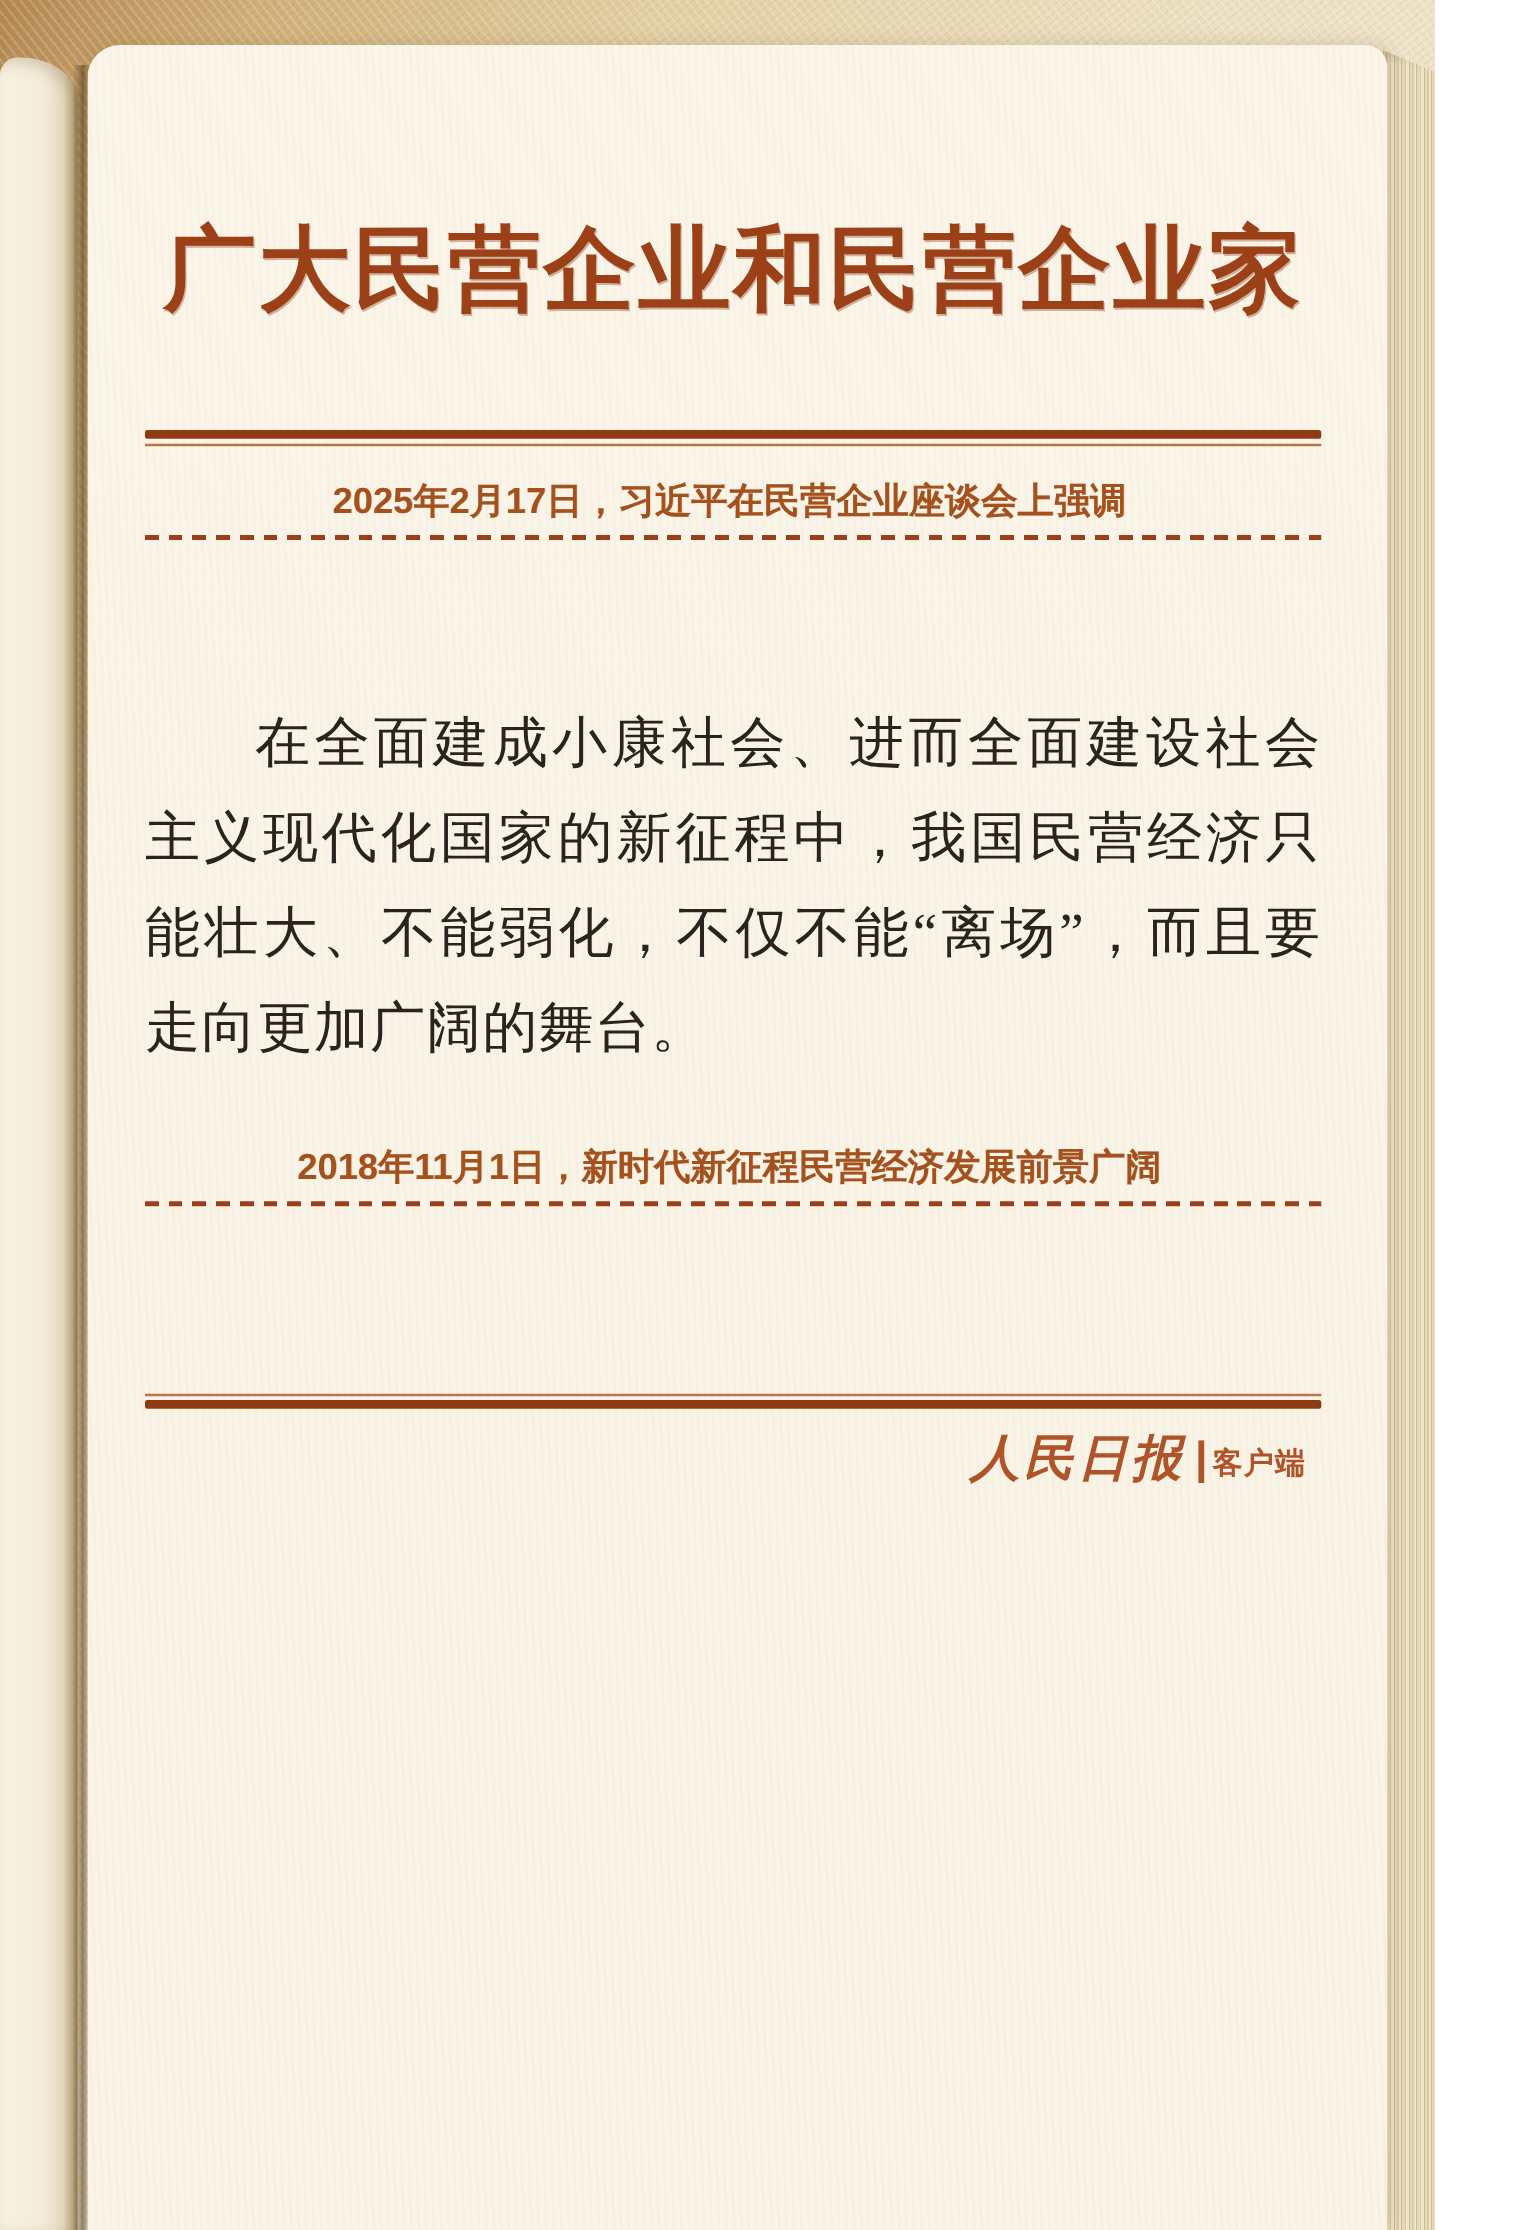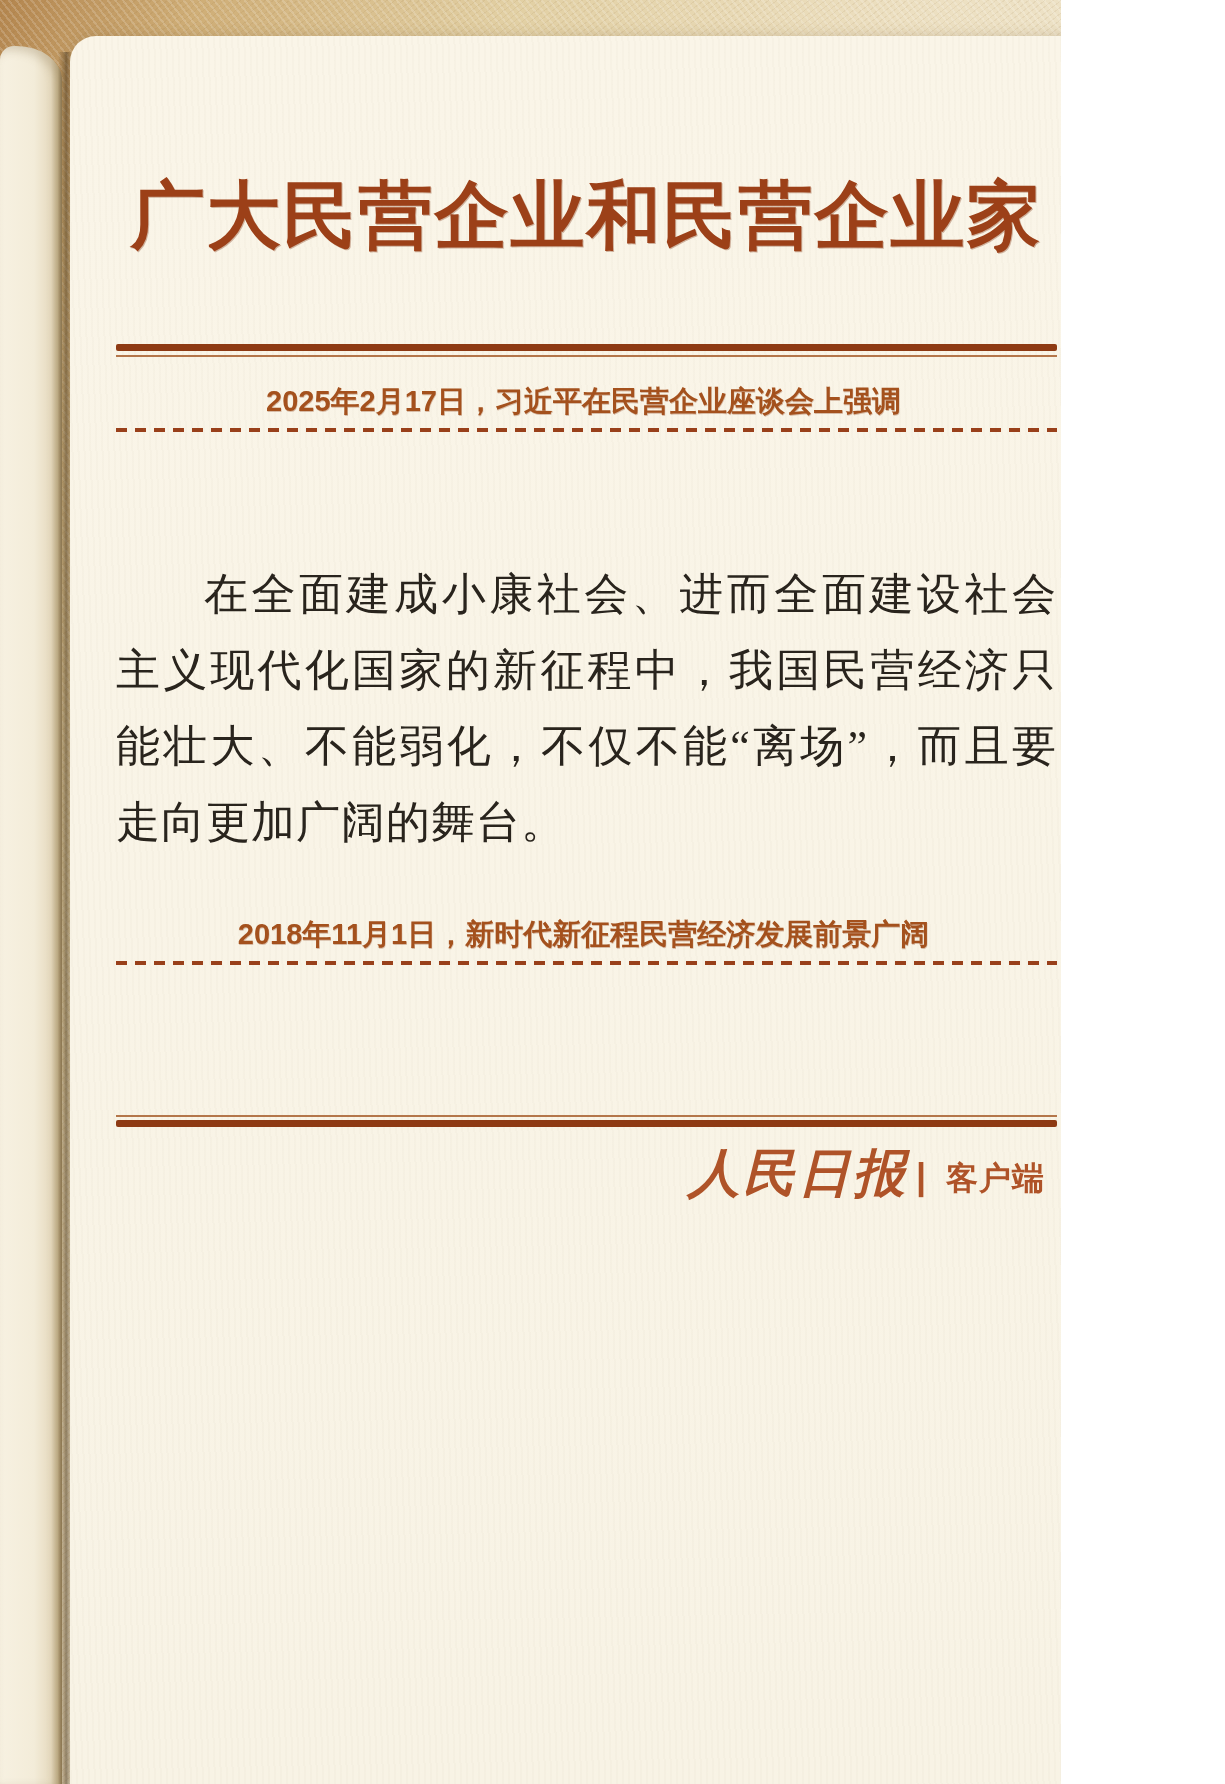"广大民营企业和民营企业家" .scene { width: 1061px -> 1148px }
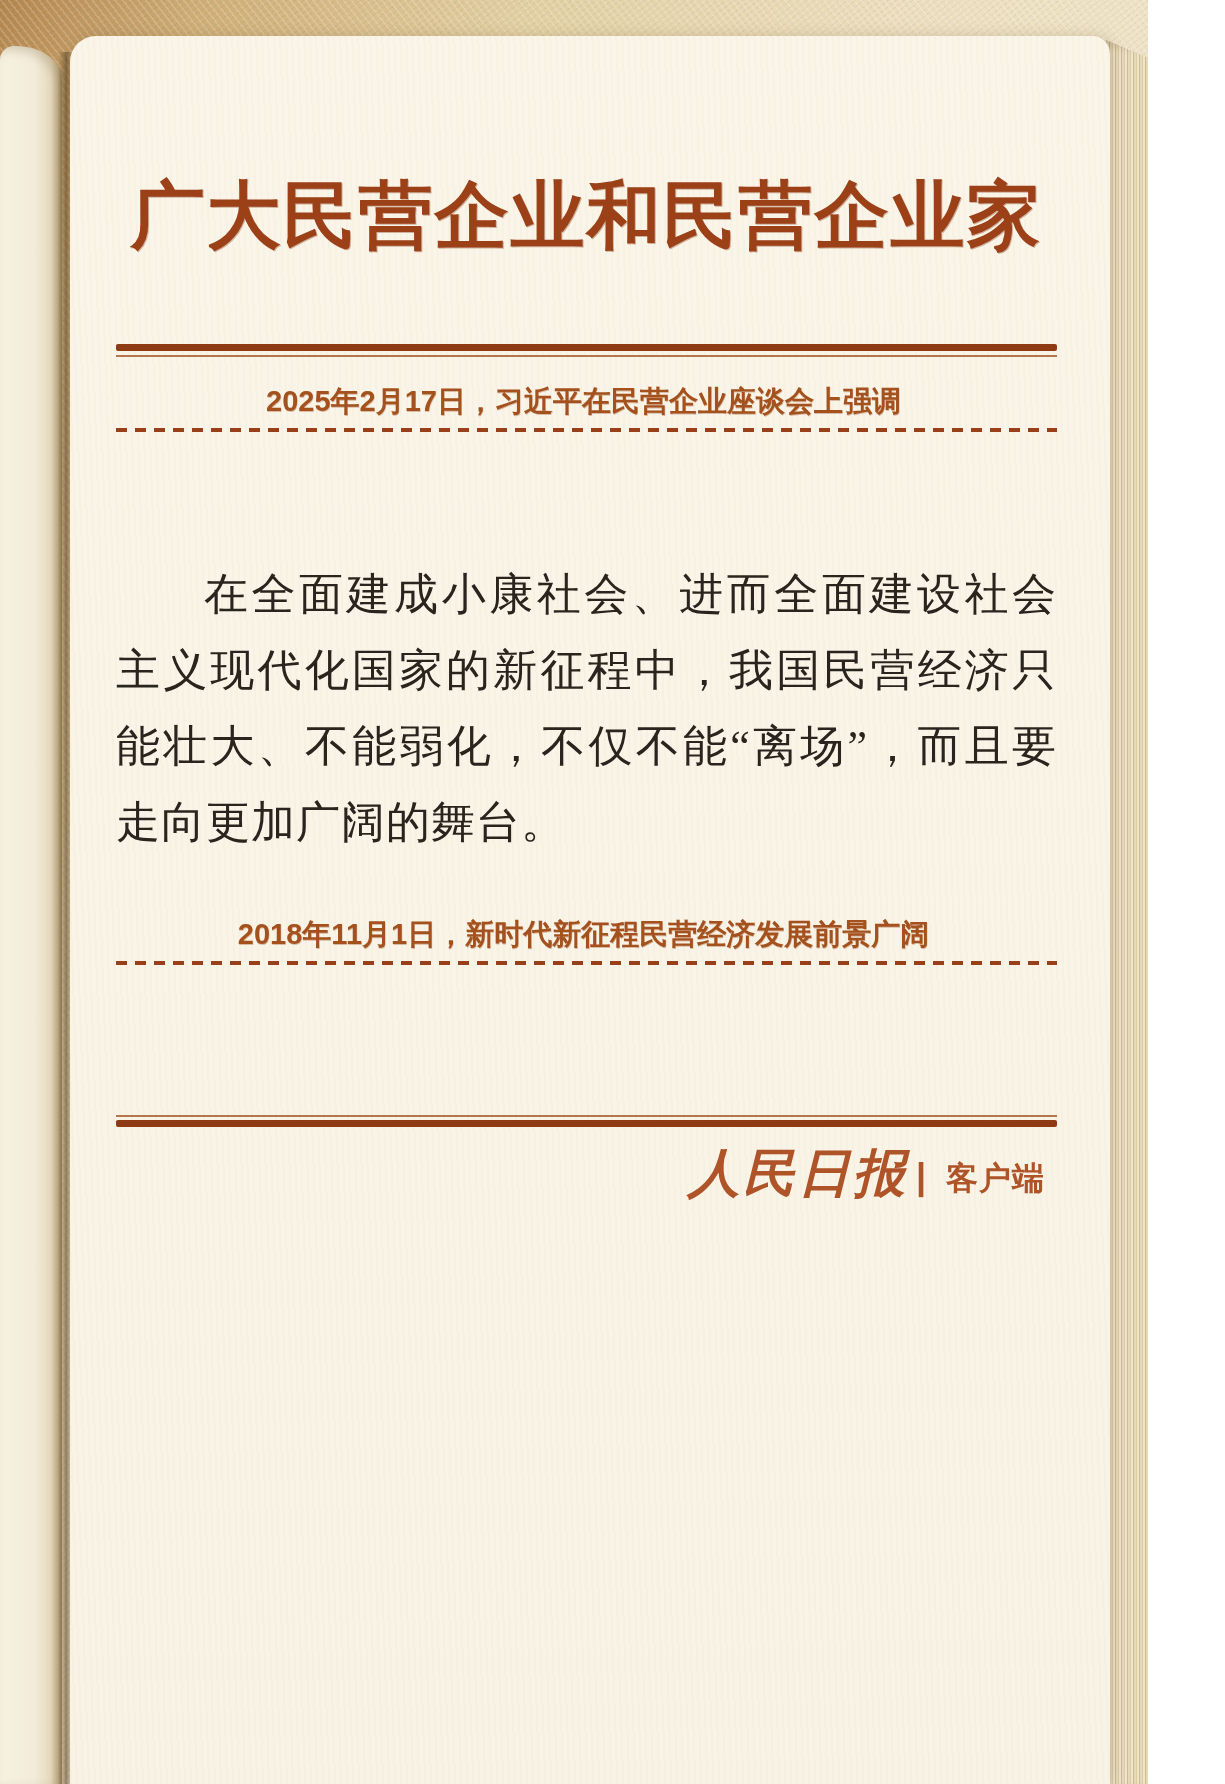"人民日报" .logo-script { font-size: 52px -> 40px }
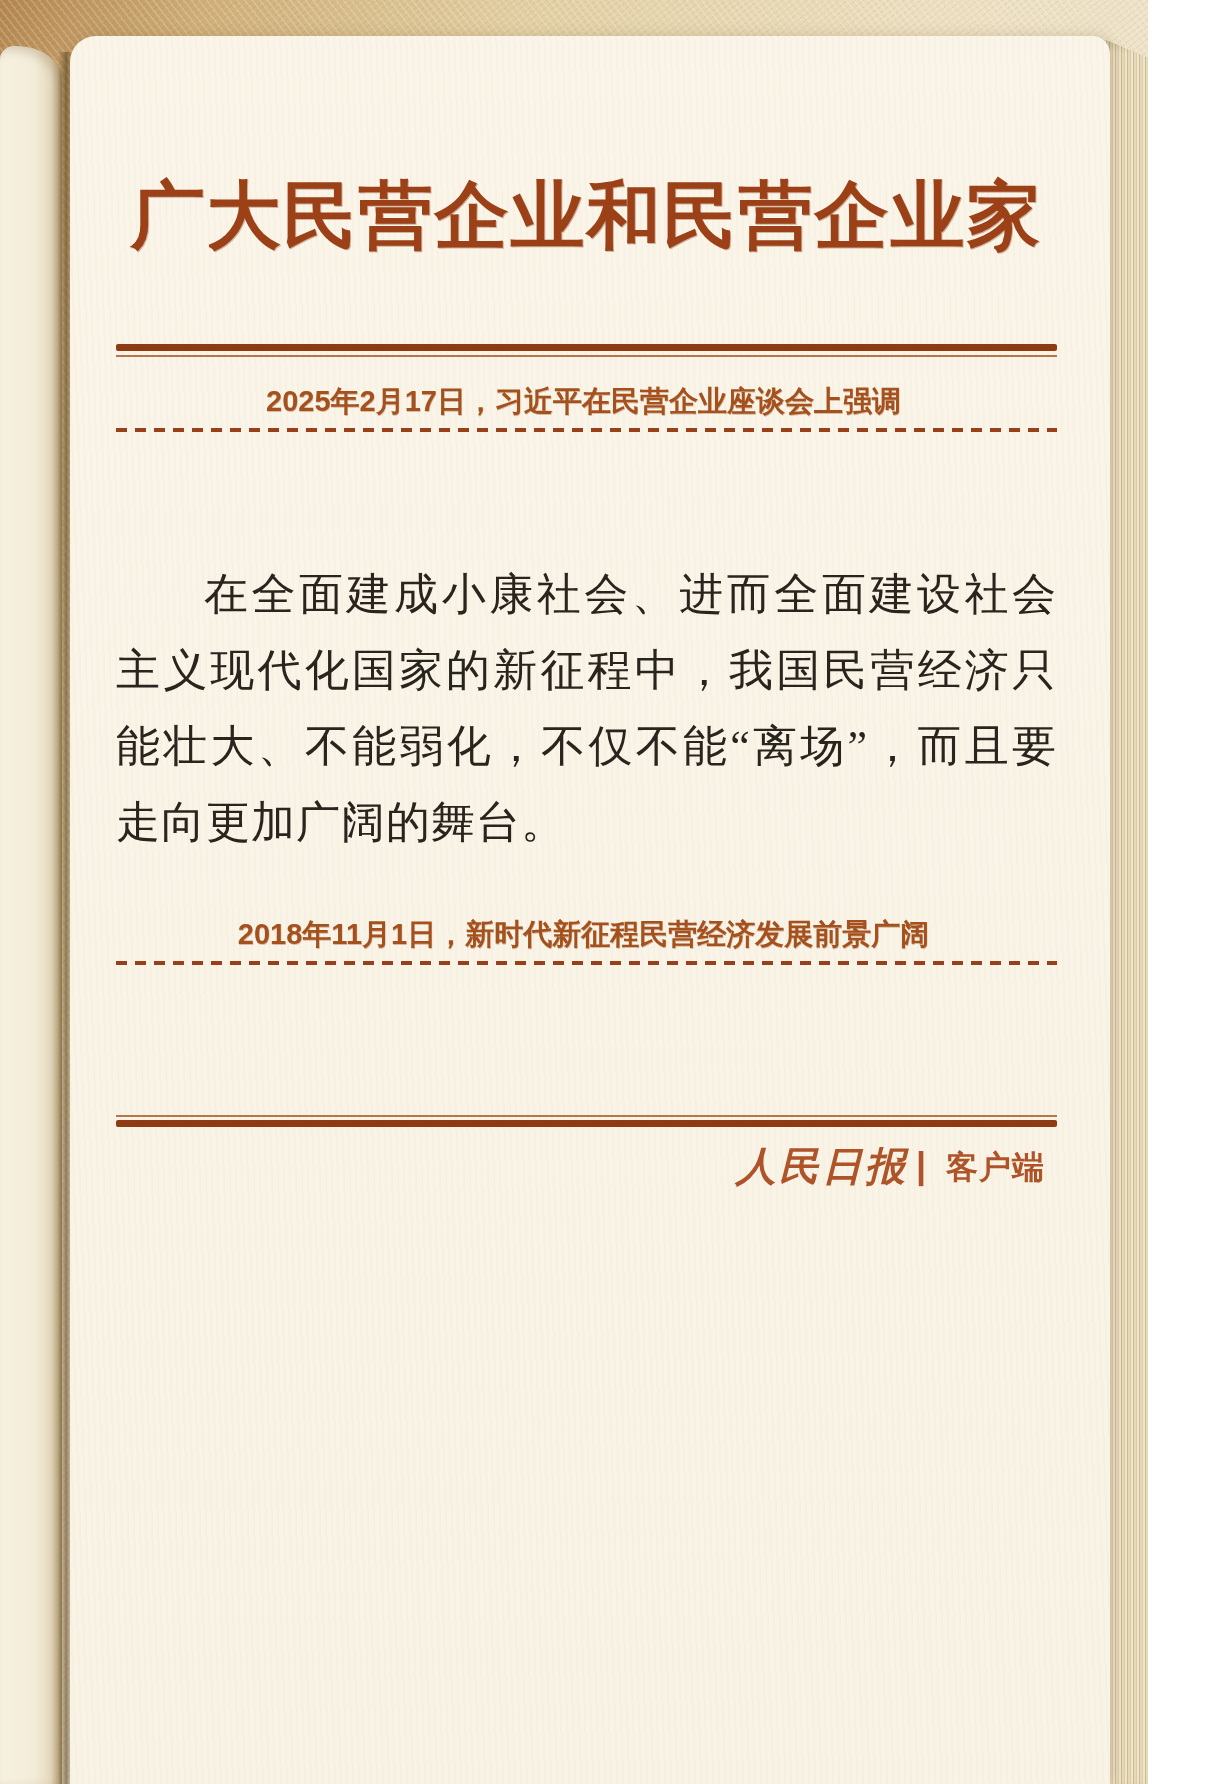"客户端" .logo-suffix { font-size: 32px -> 24px; margin-left: 16px -> none }
